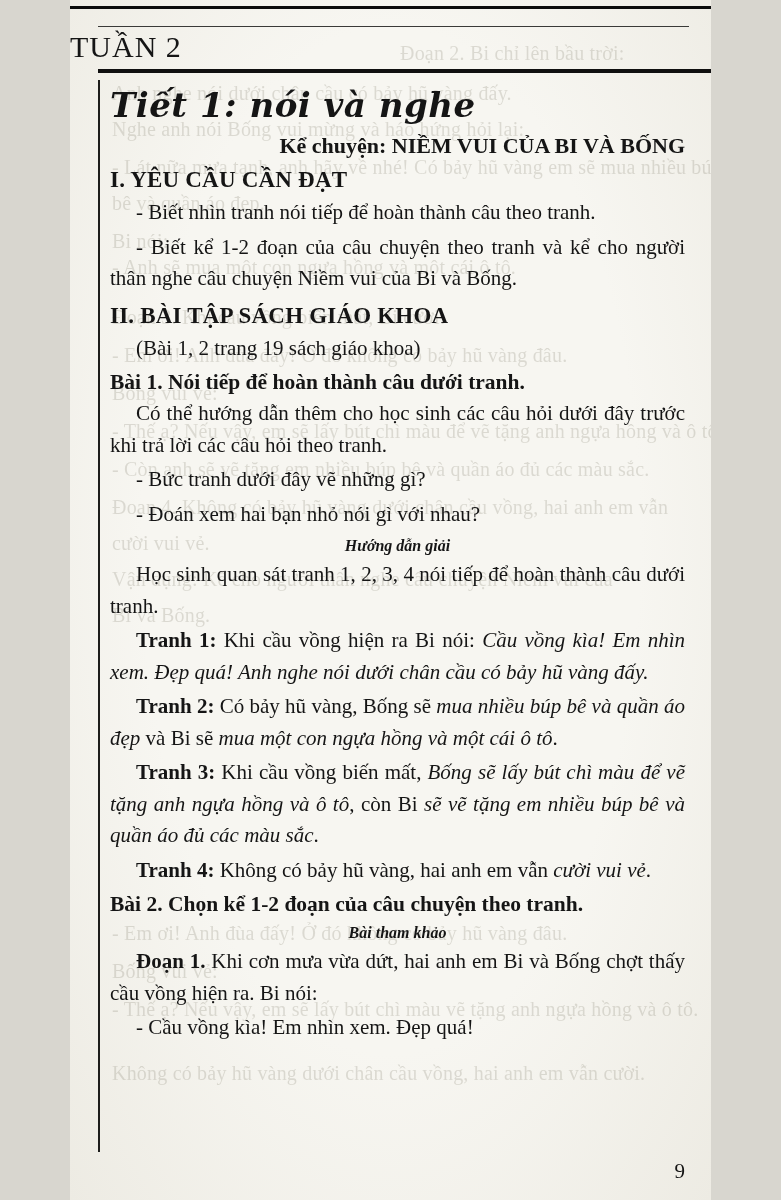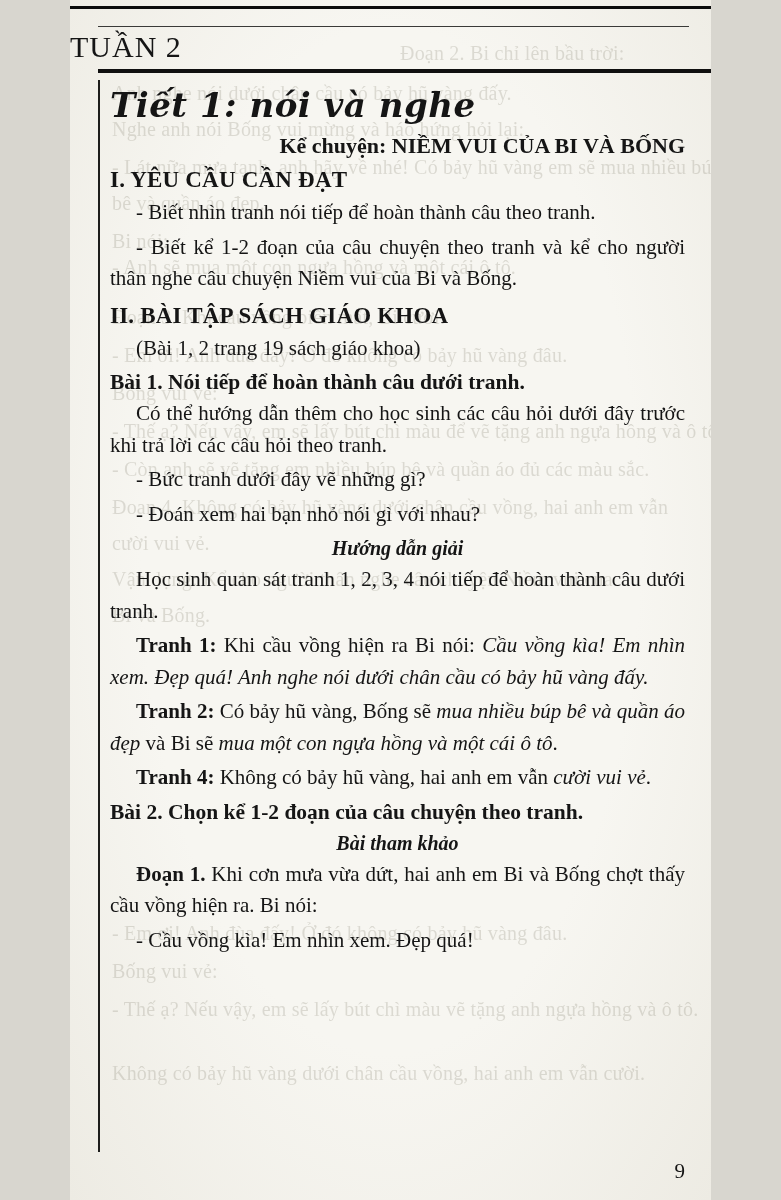"Hướng dẫn giải" .center-head { font-size: 20px -> 16px }
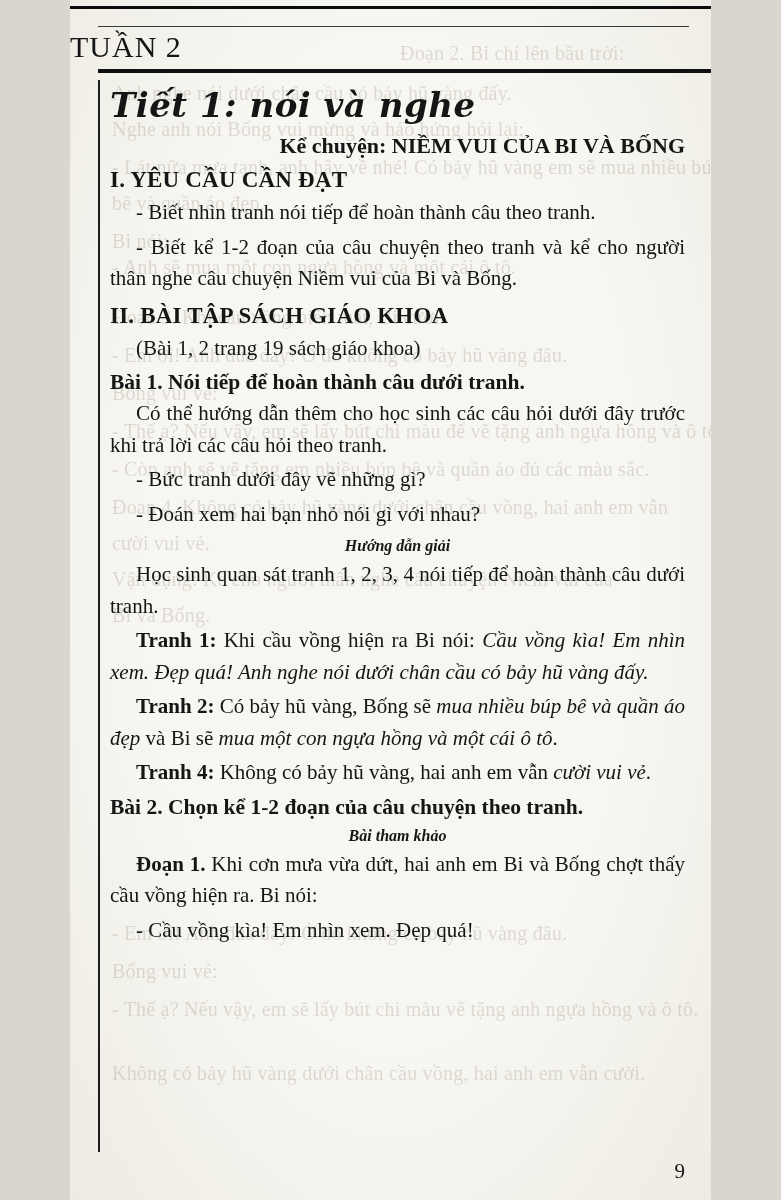"Tranh 3: Khi cầu vồng" p.para { html: none -> <p><span>Tranh 3:</span><span> Khi cầu vồng biến mất, </span><span>Bống sẽ lấy bút chì màu để vẽ tặng anh ngựa hồng và ô tô</span><span>, còn Bi </span><span>sẽ vẽ tặng em nhiều búp bê và quần áo đủ các màu sắc</span><span>.</span></p> }
